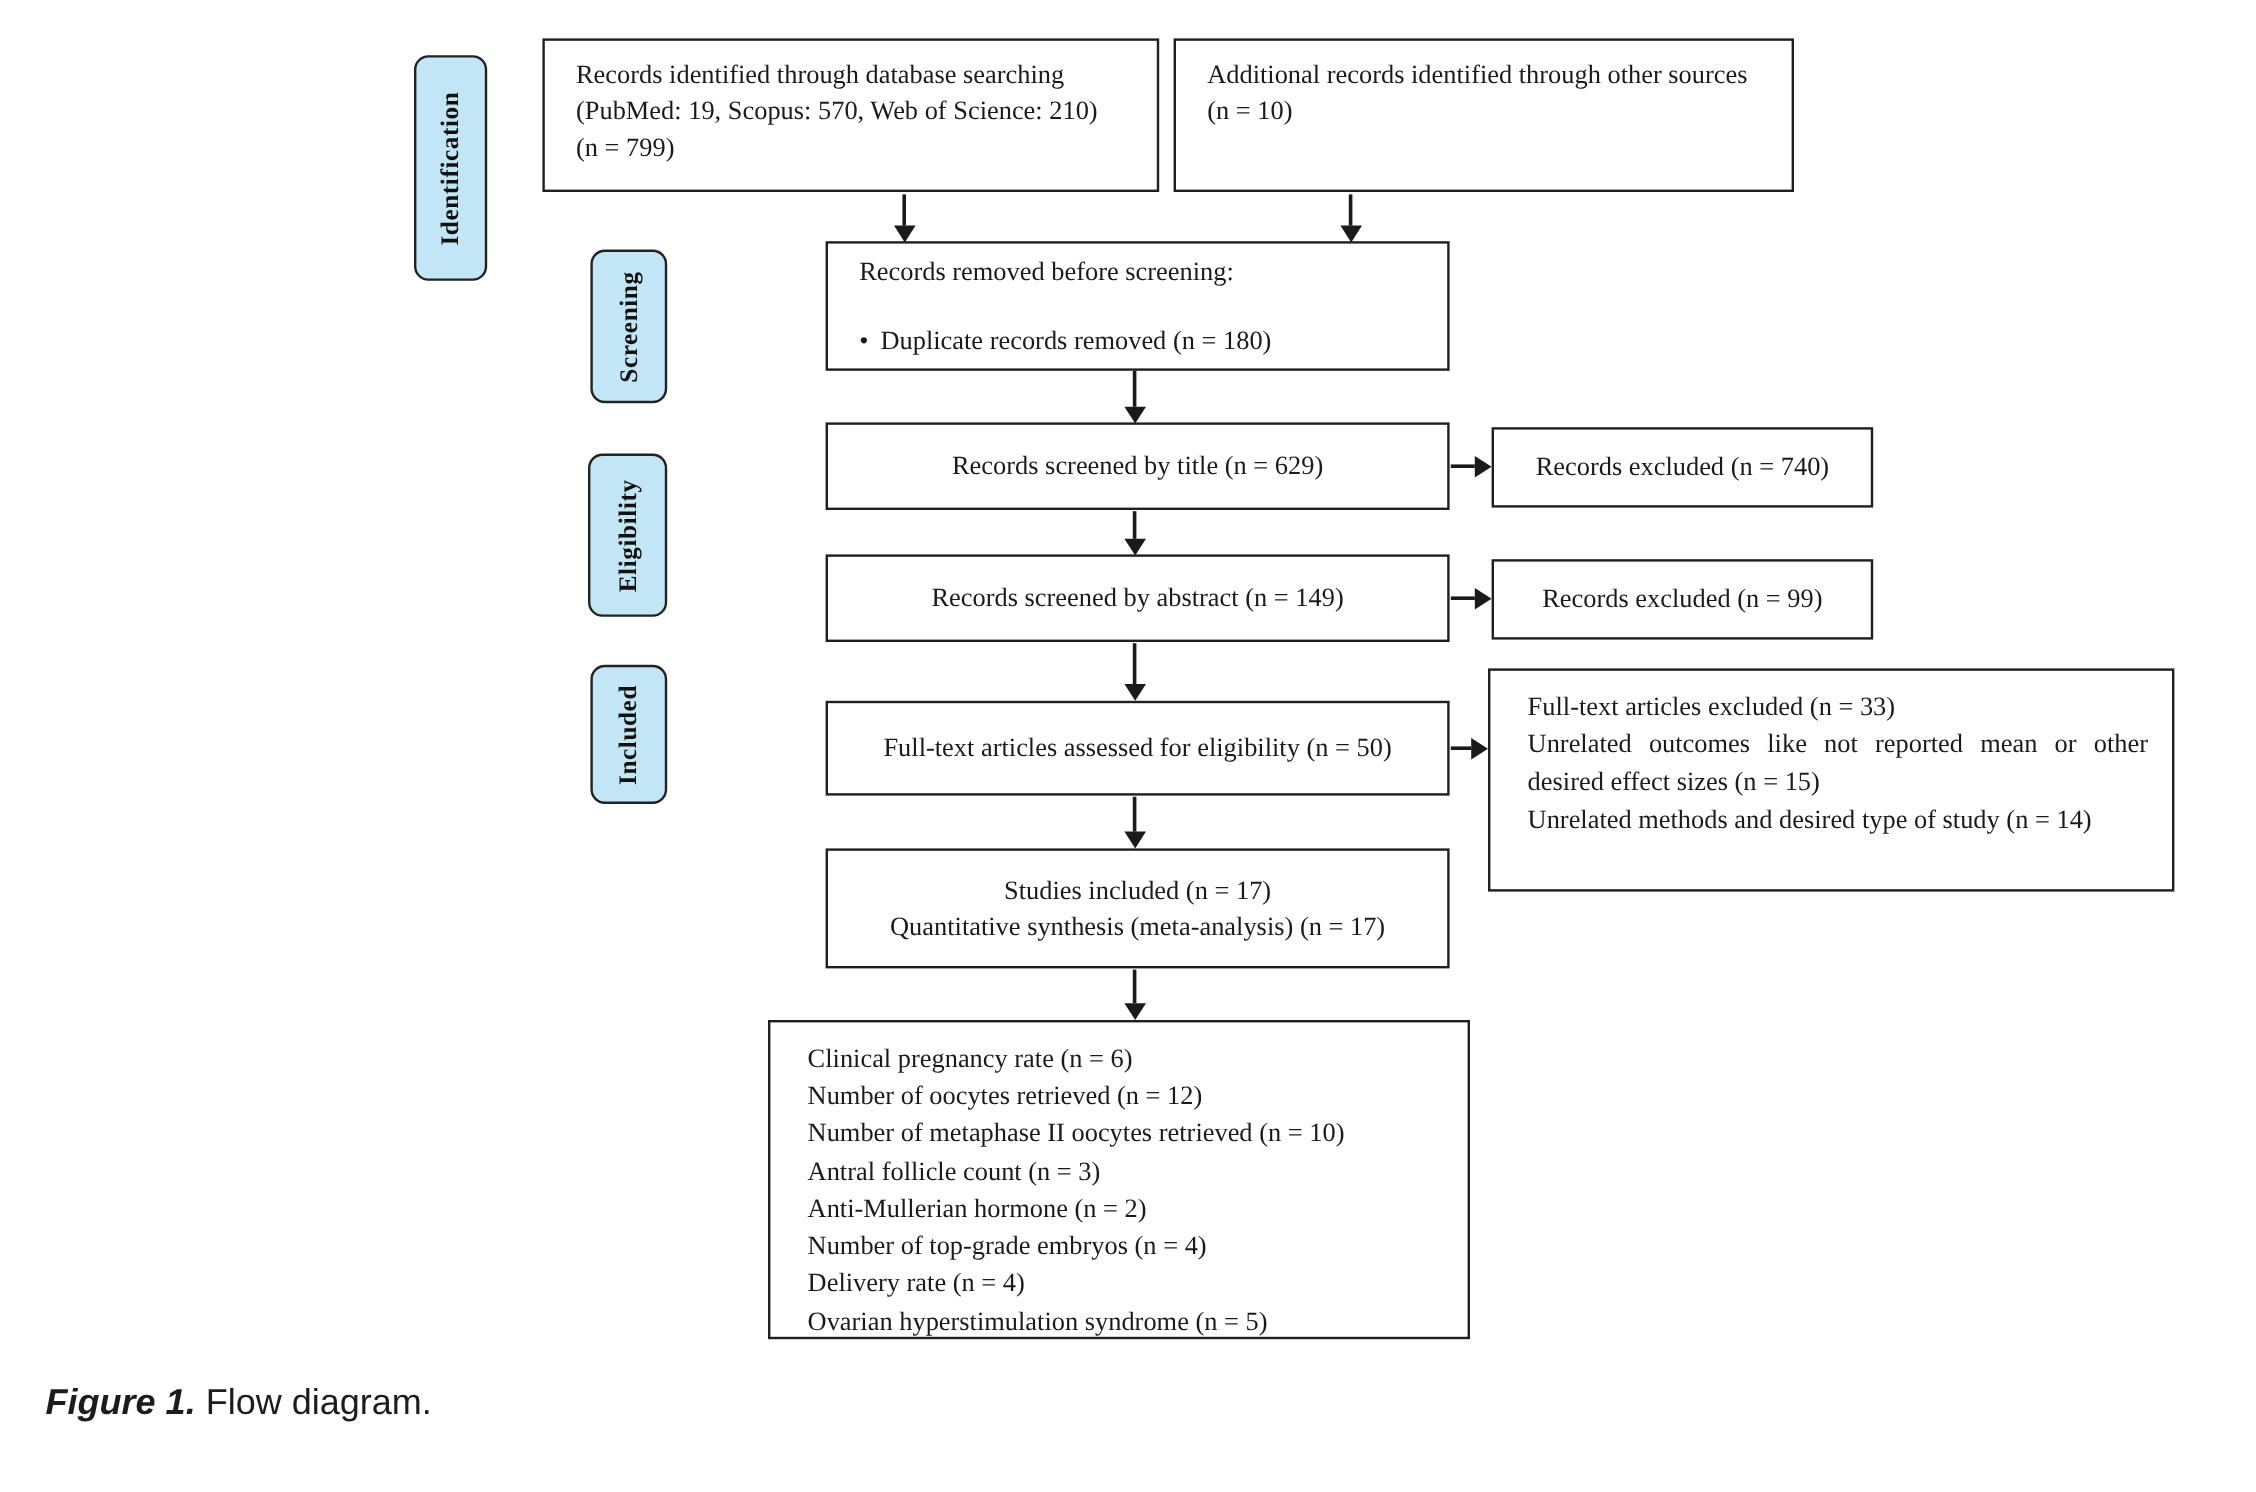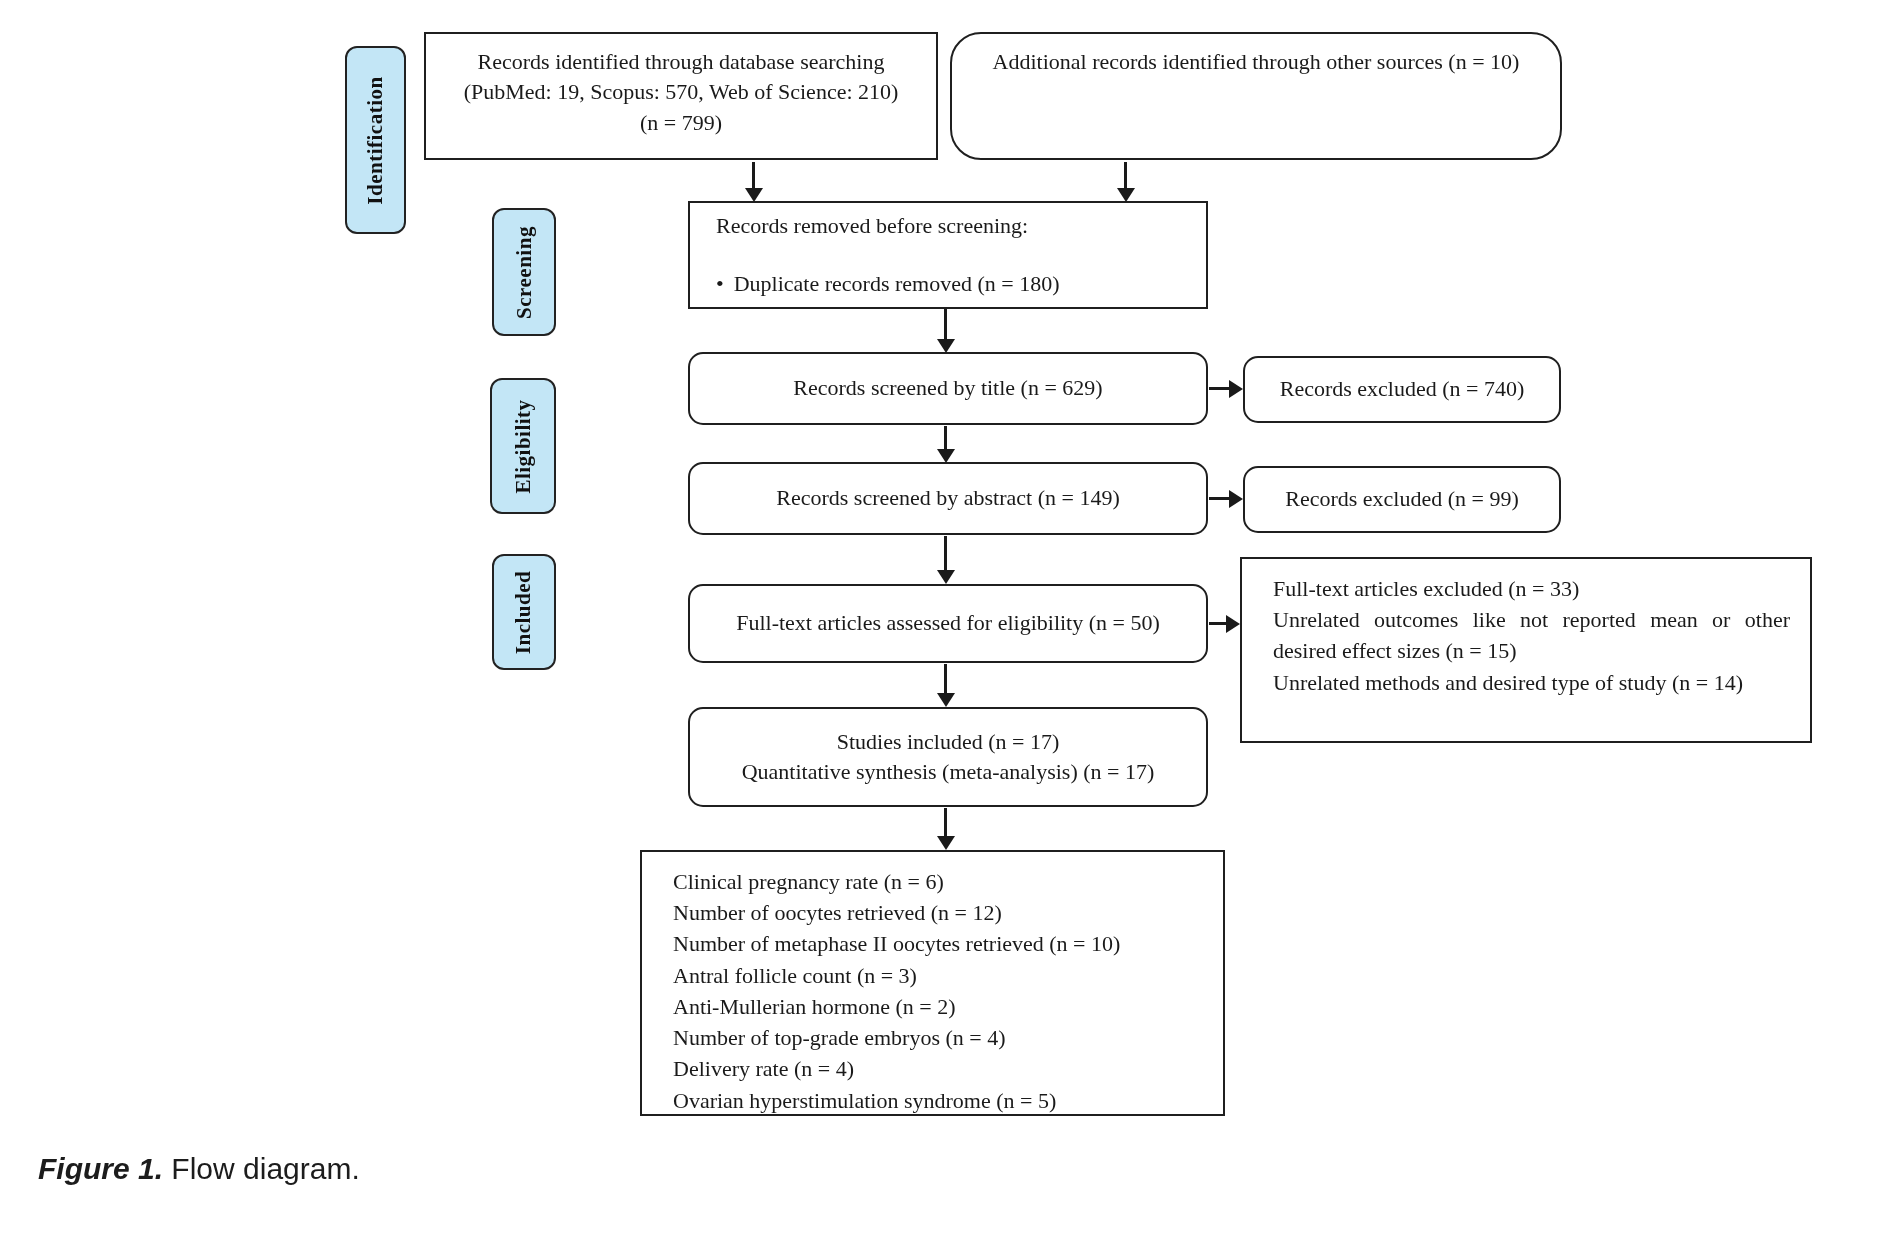"Records identified through database" .fbox.top-center { margin-left: none -> 28px; text-align: center -> none }
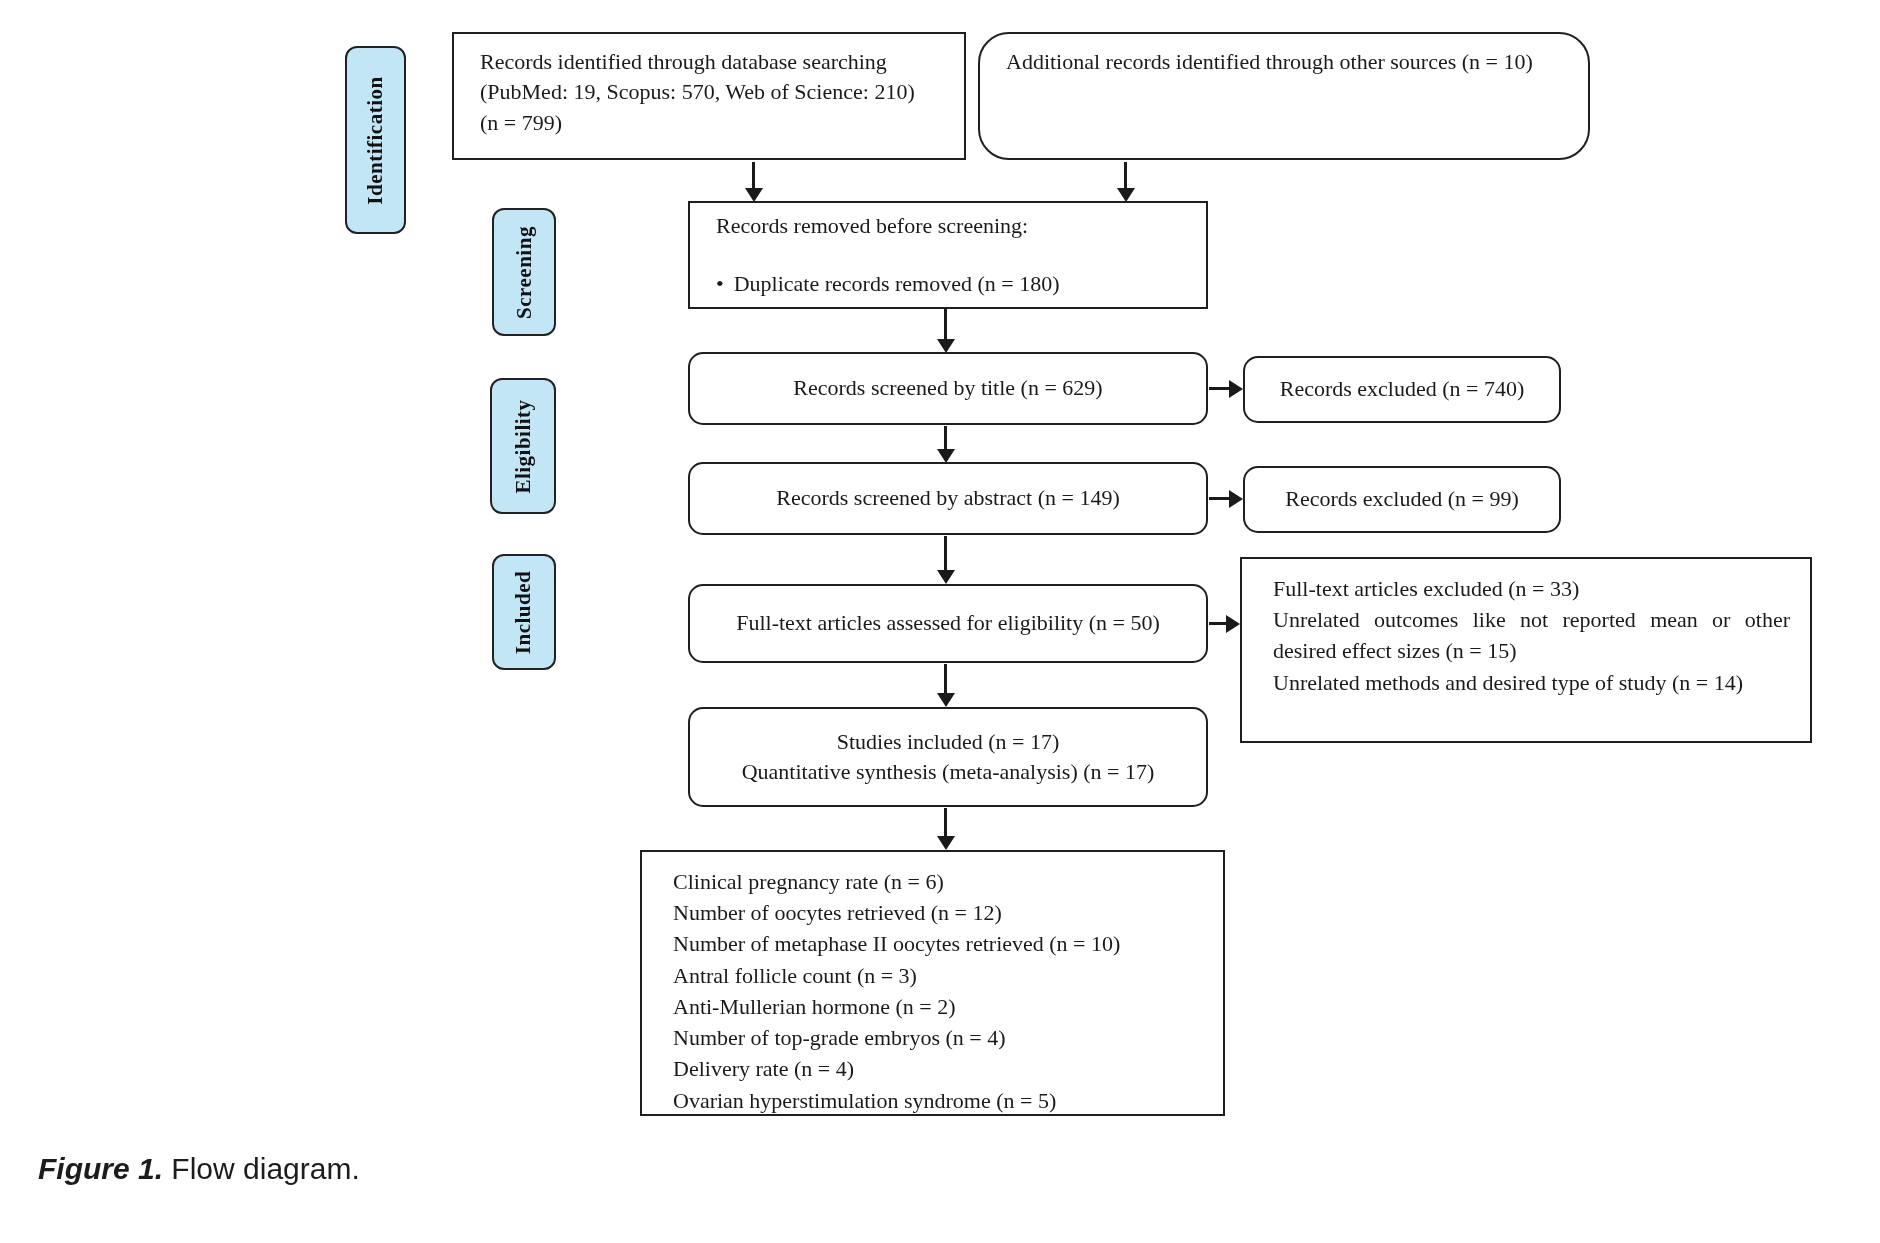"Additional records identified through" div.fbox { border-radius: 31px -> none; width: 612px -> 517px }
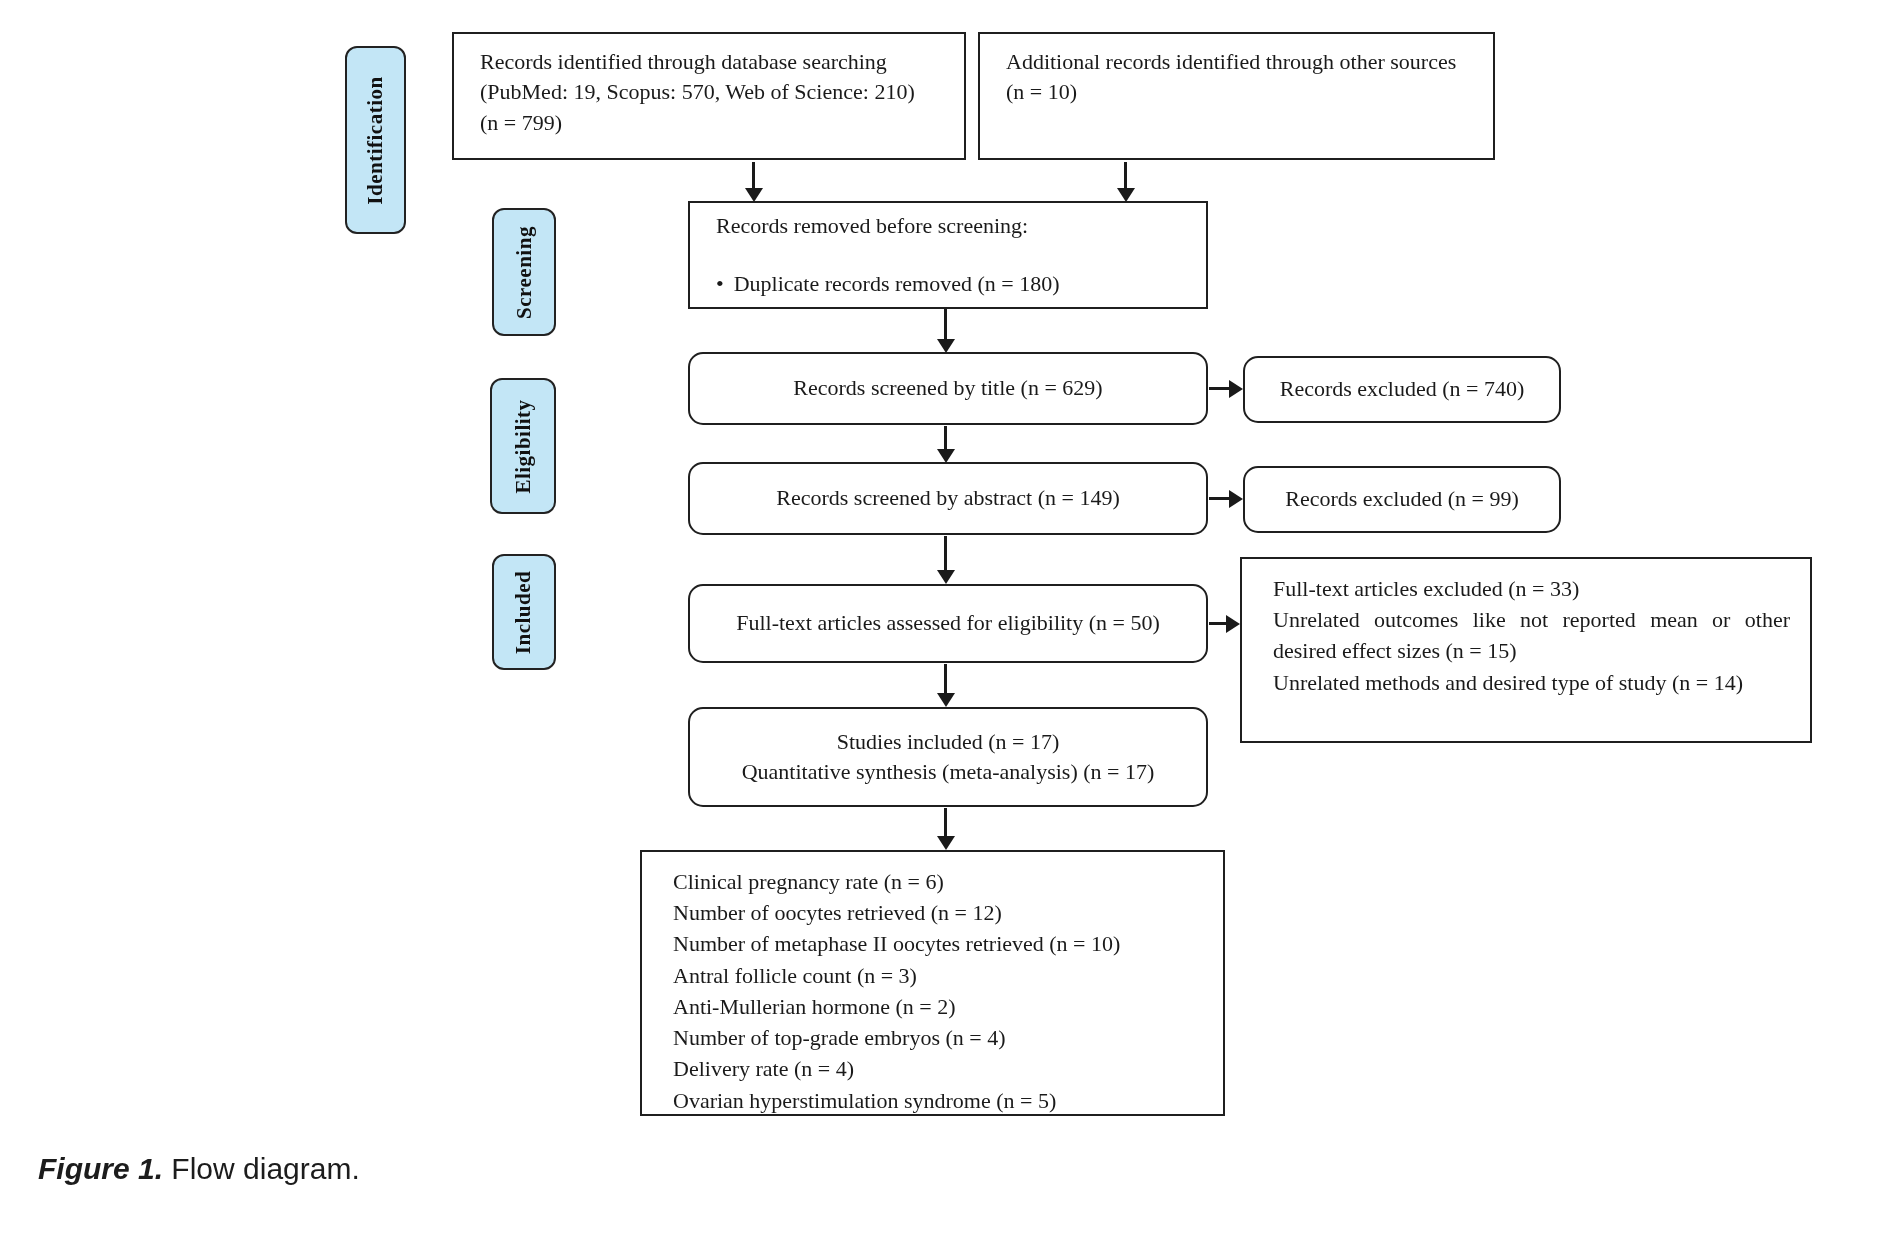"Records screened by title (n" .fbox.center { border-radius: 15px -> none }
